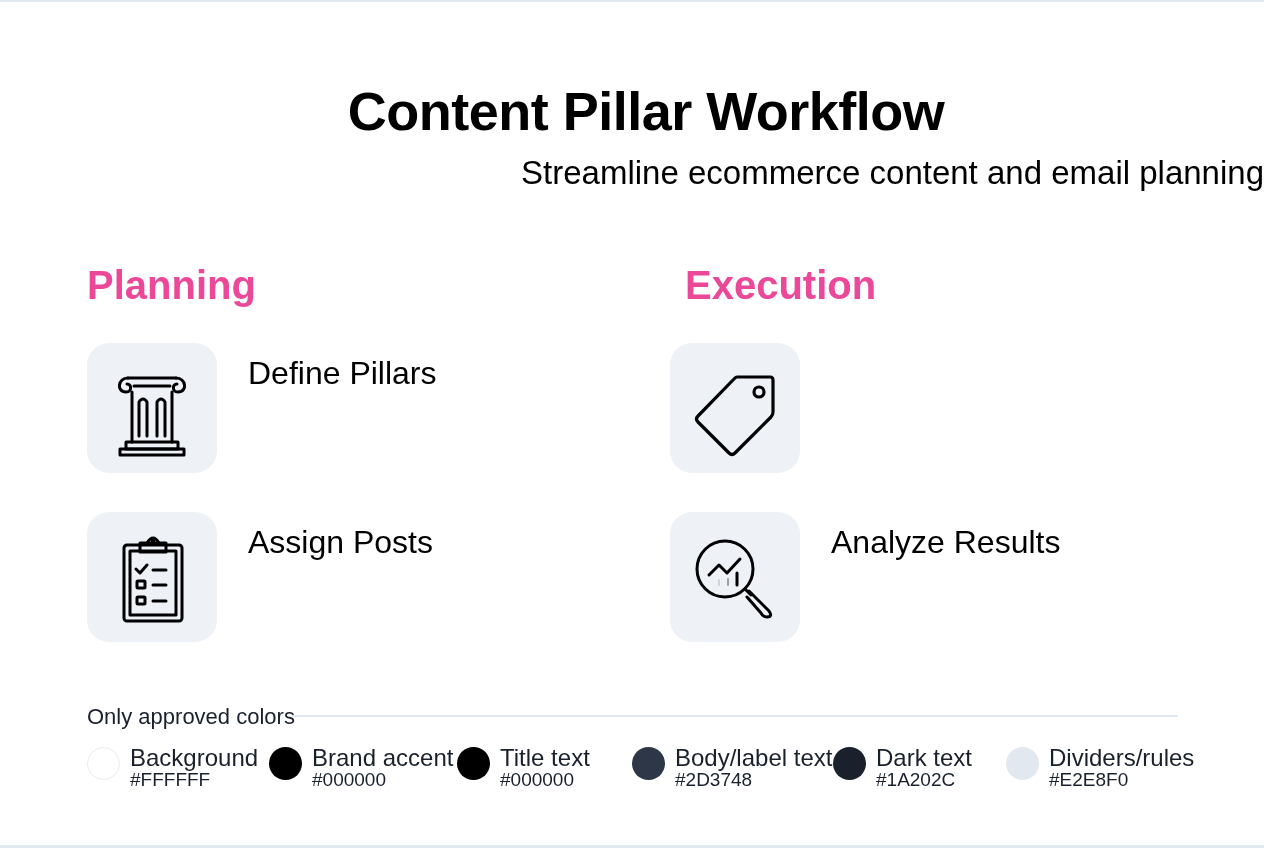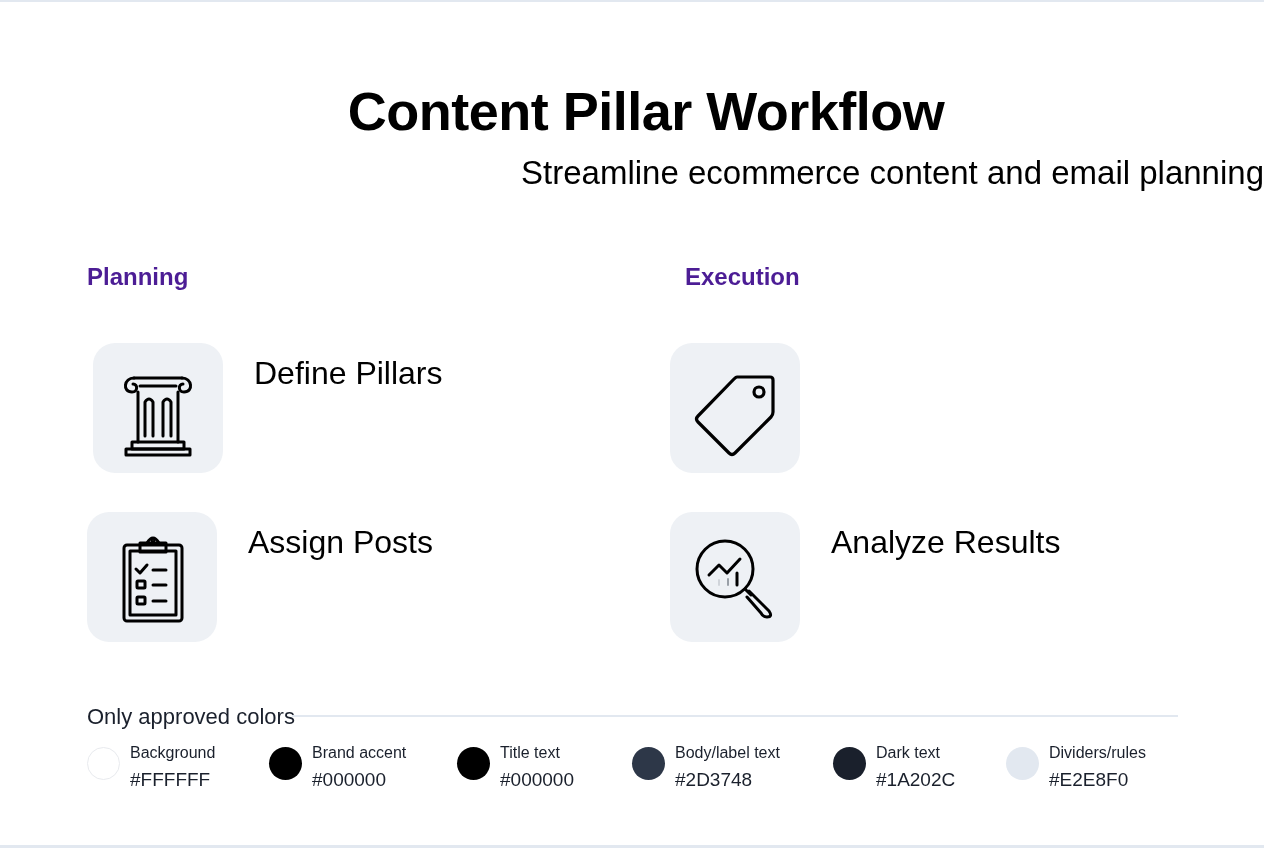"Planning" .section-heading { color: #4c1d95 -> #ec4899; font-size: 24px -> 40px }
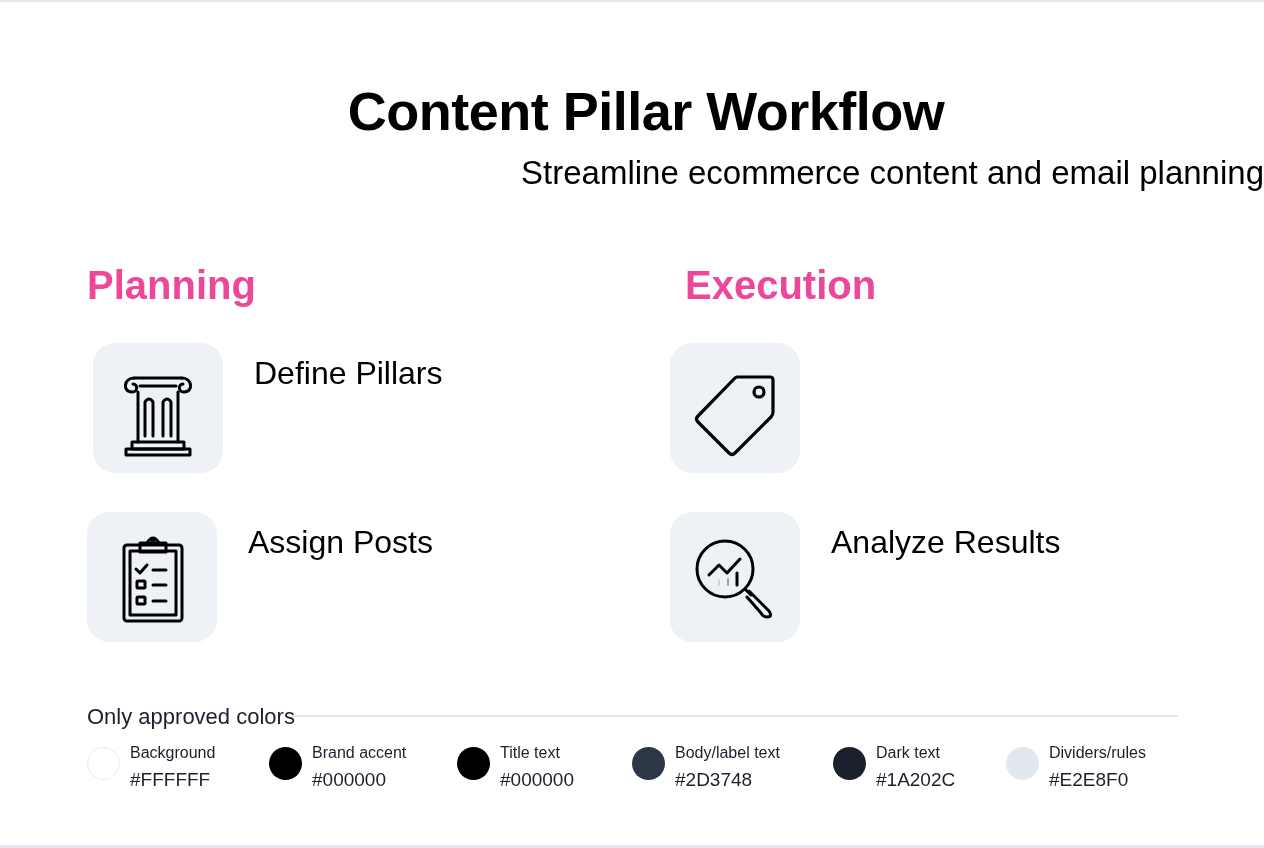"Define Pillars" div.item { margin-left: 6px -> none }
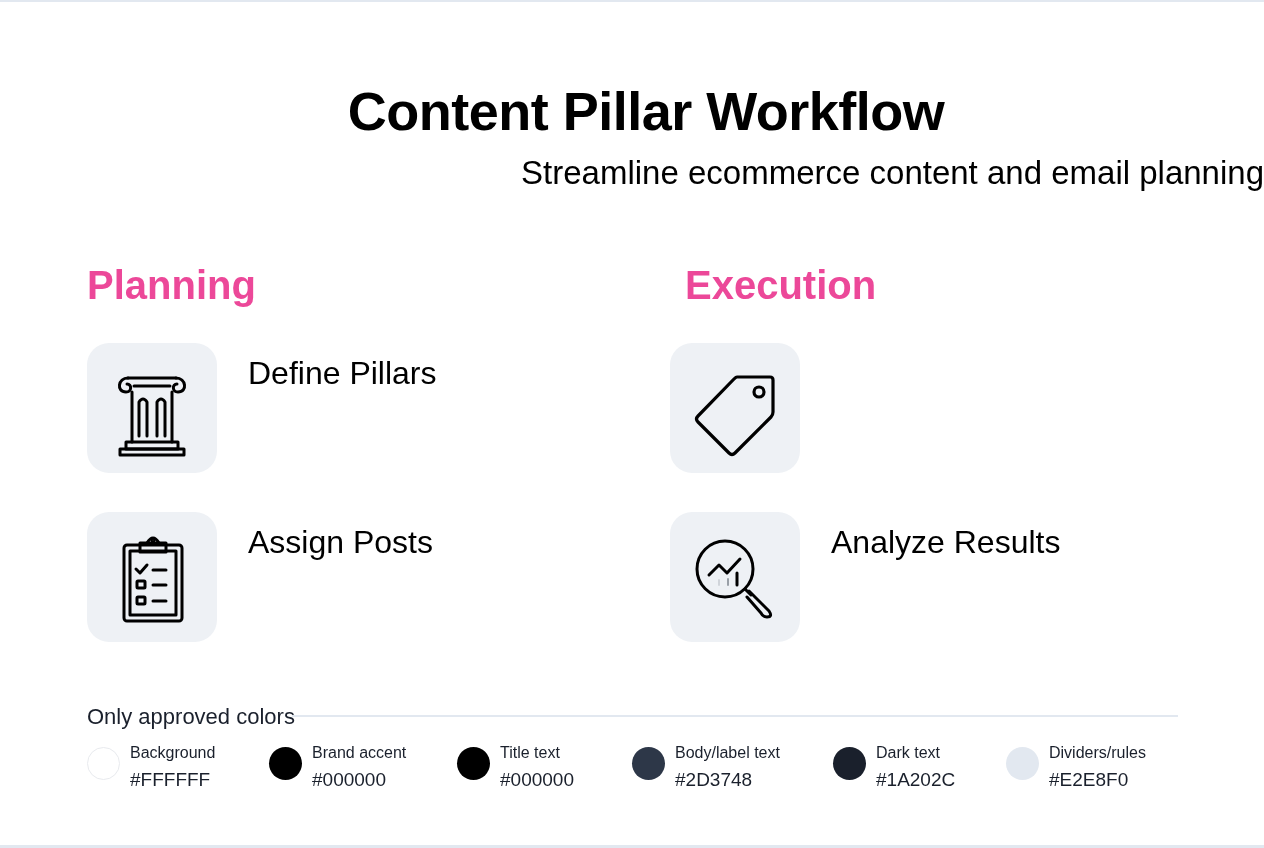"Background" .swatch-name { font-size: 16px -> 24px }
